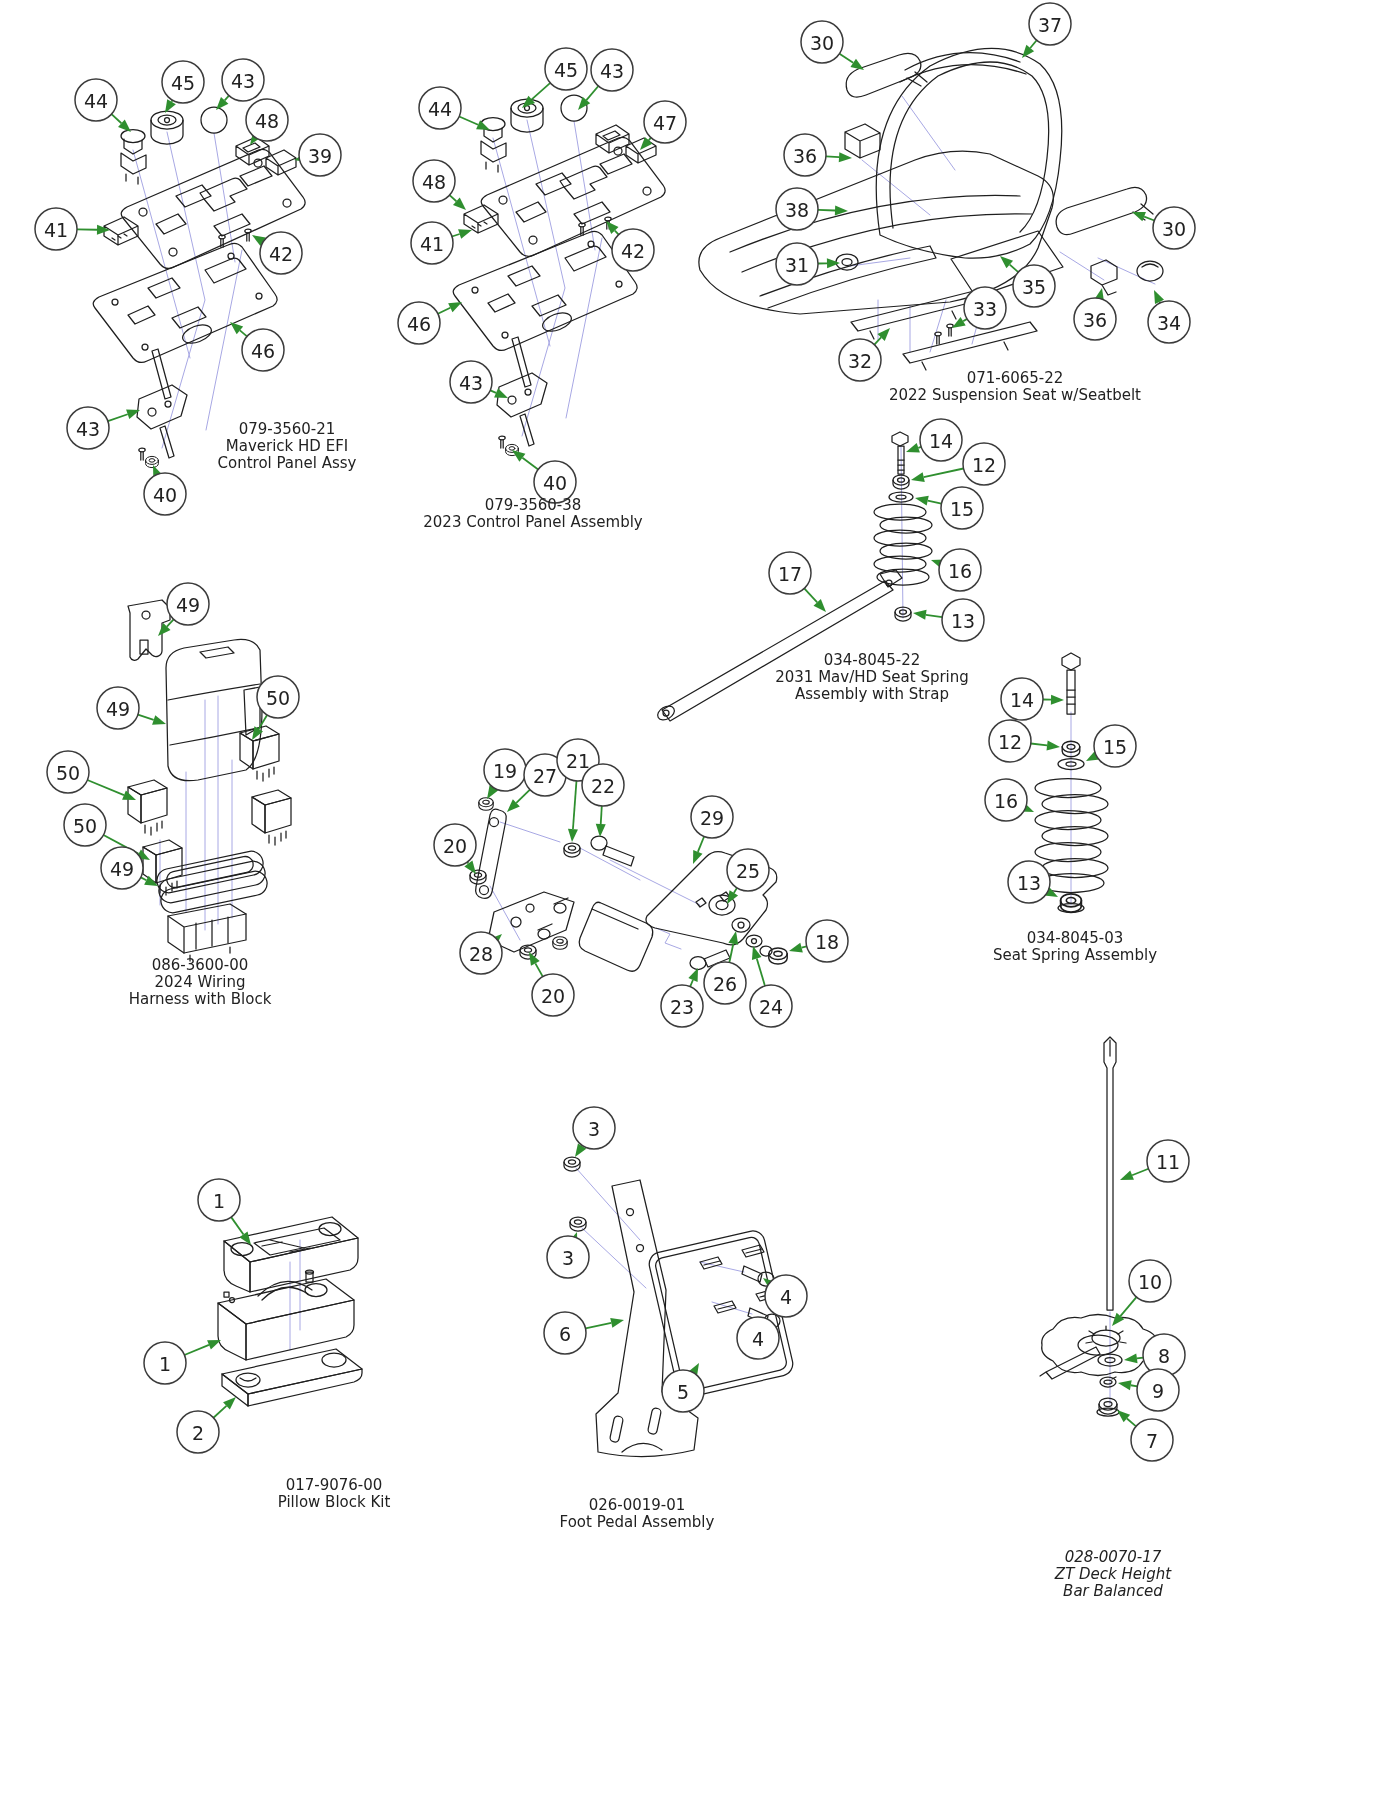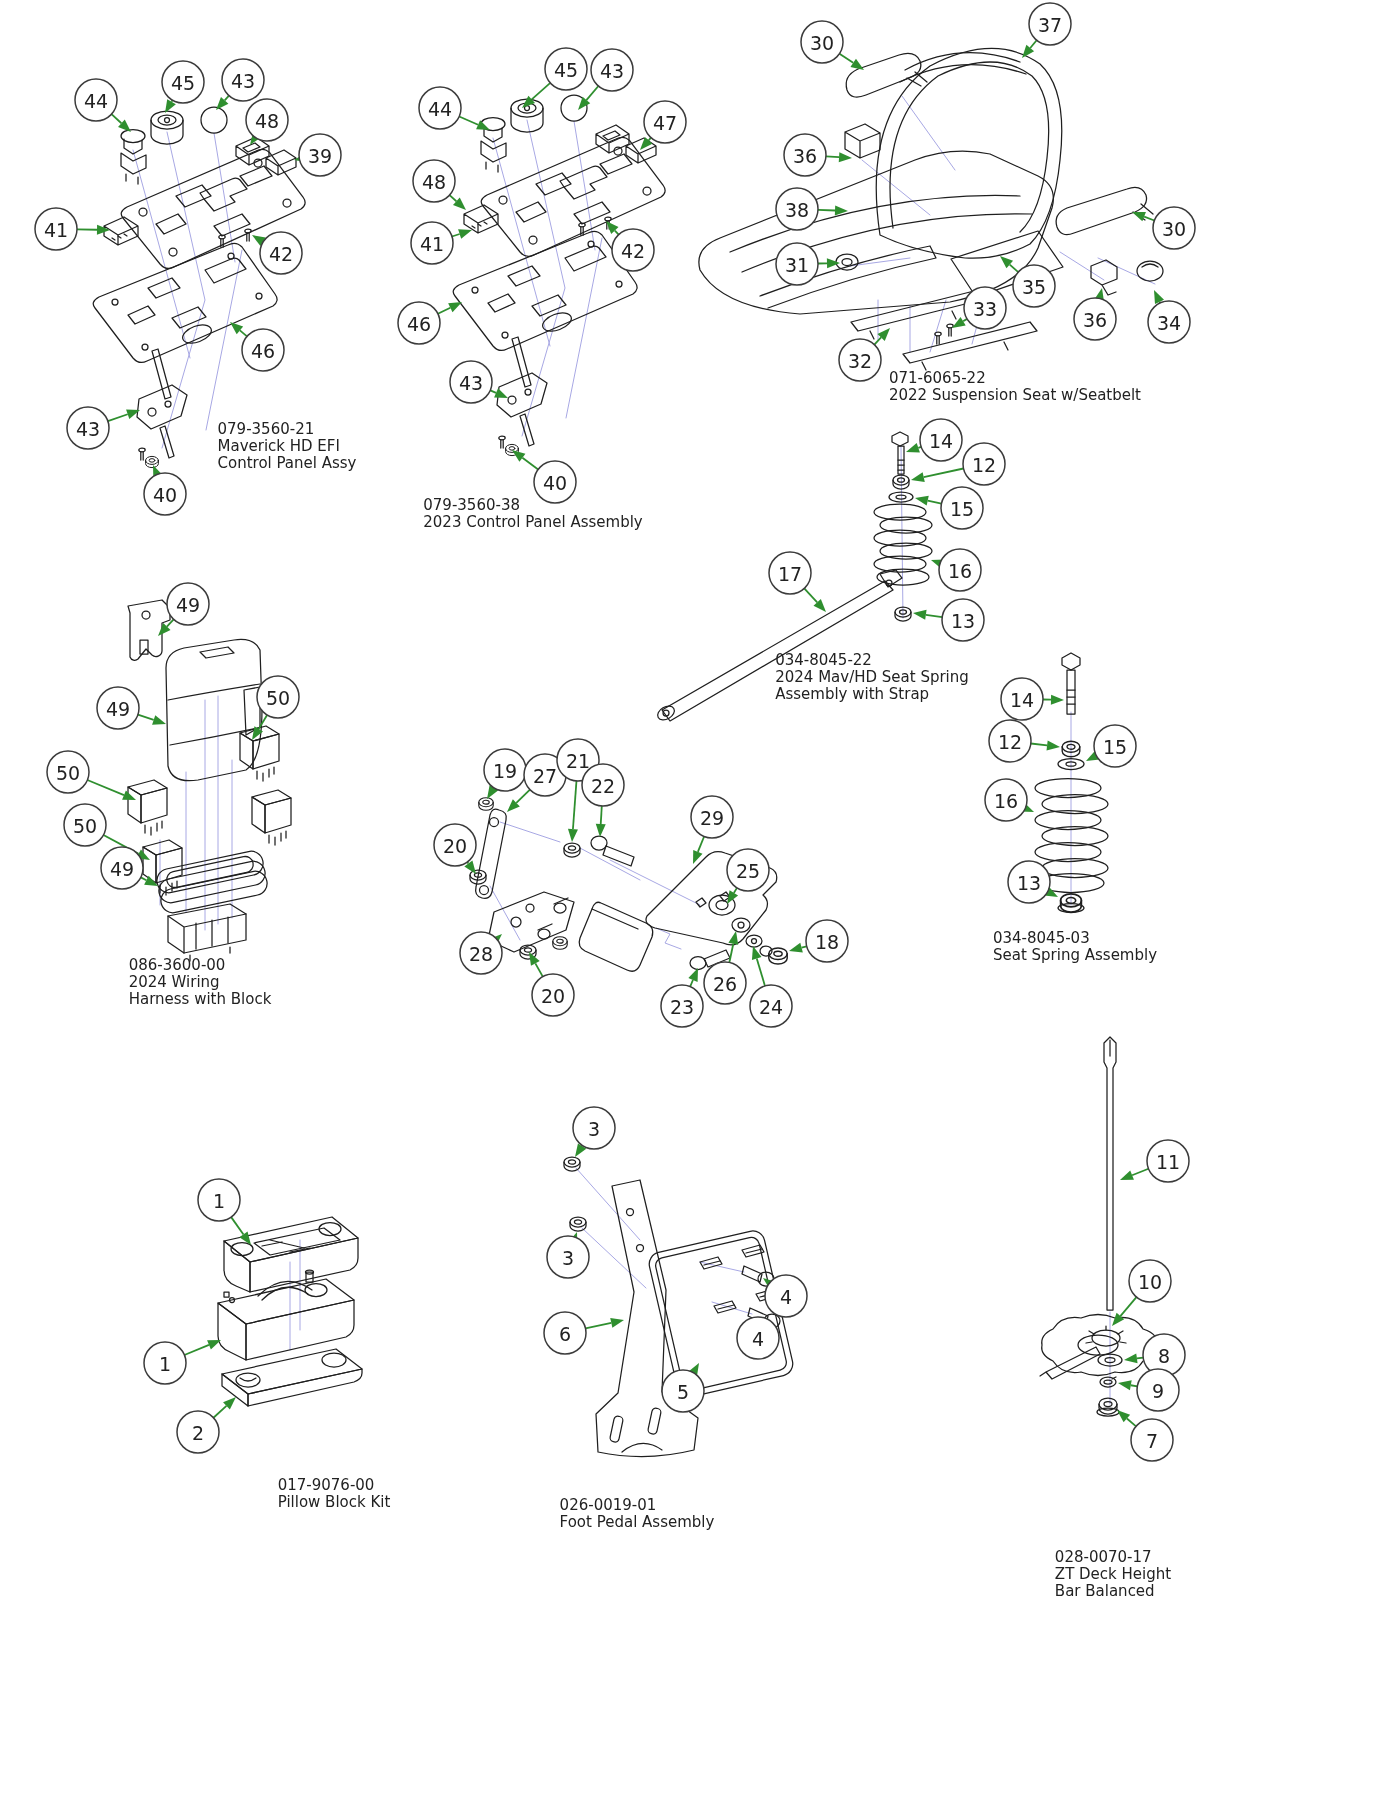"071-6065-22" .asm-label { text-align: none -> center }
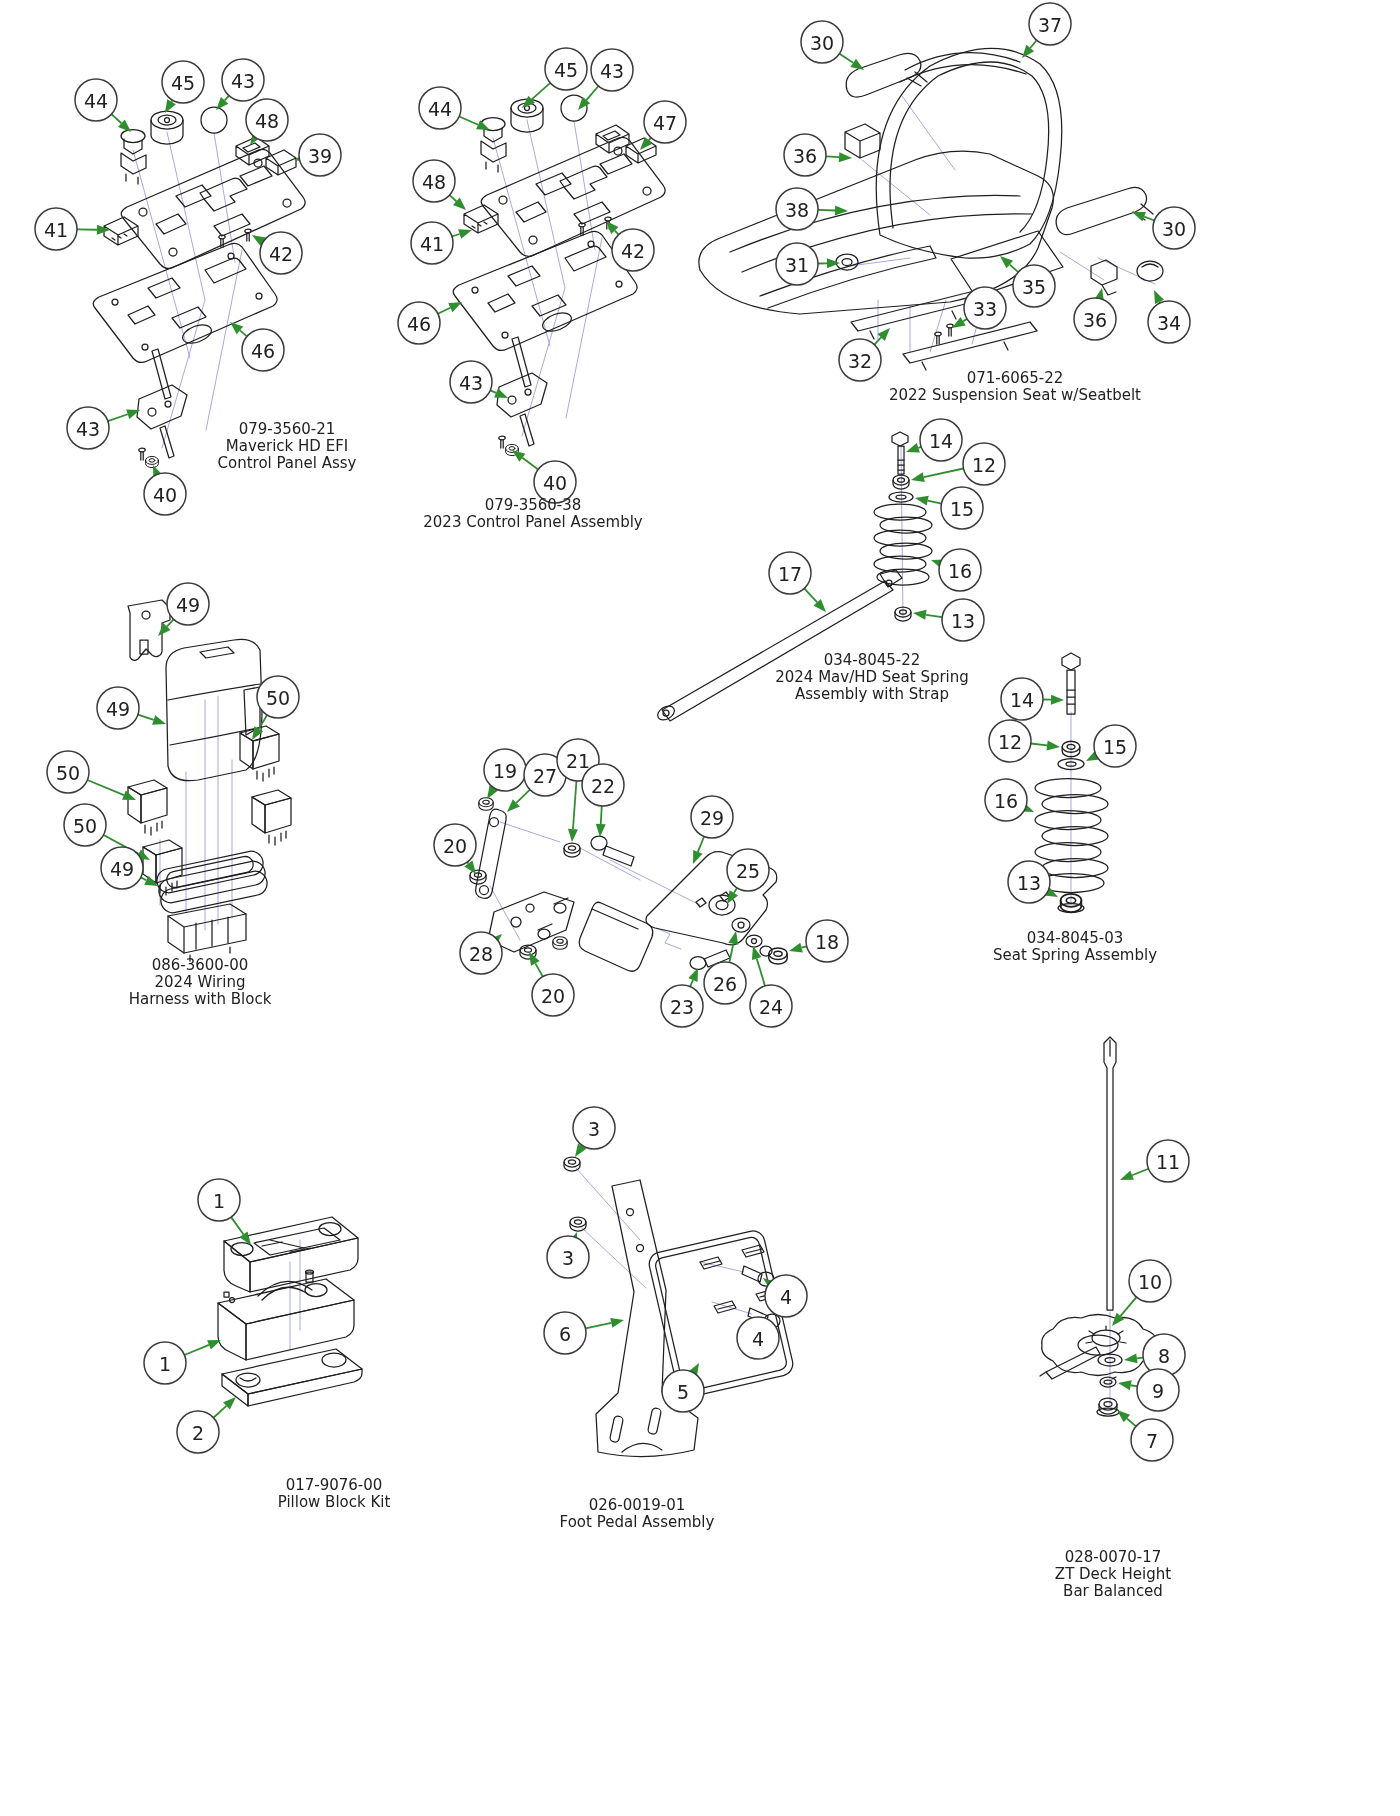"2024 Mav/HD Seat Spring" div { text: 2024 -> 2031 }
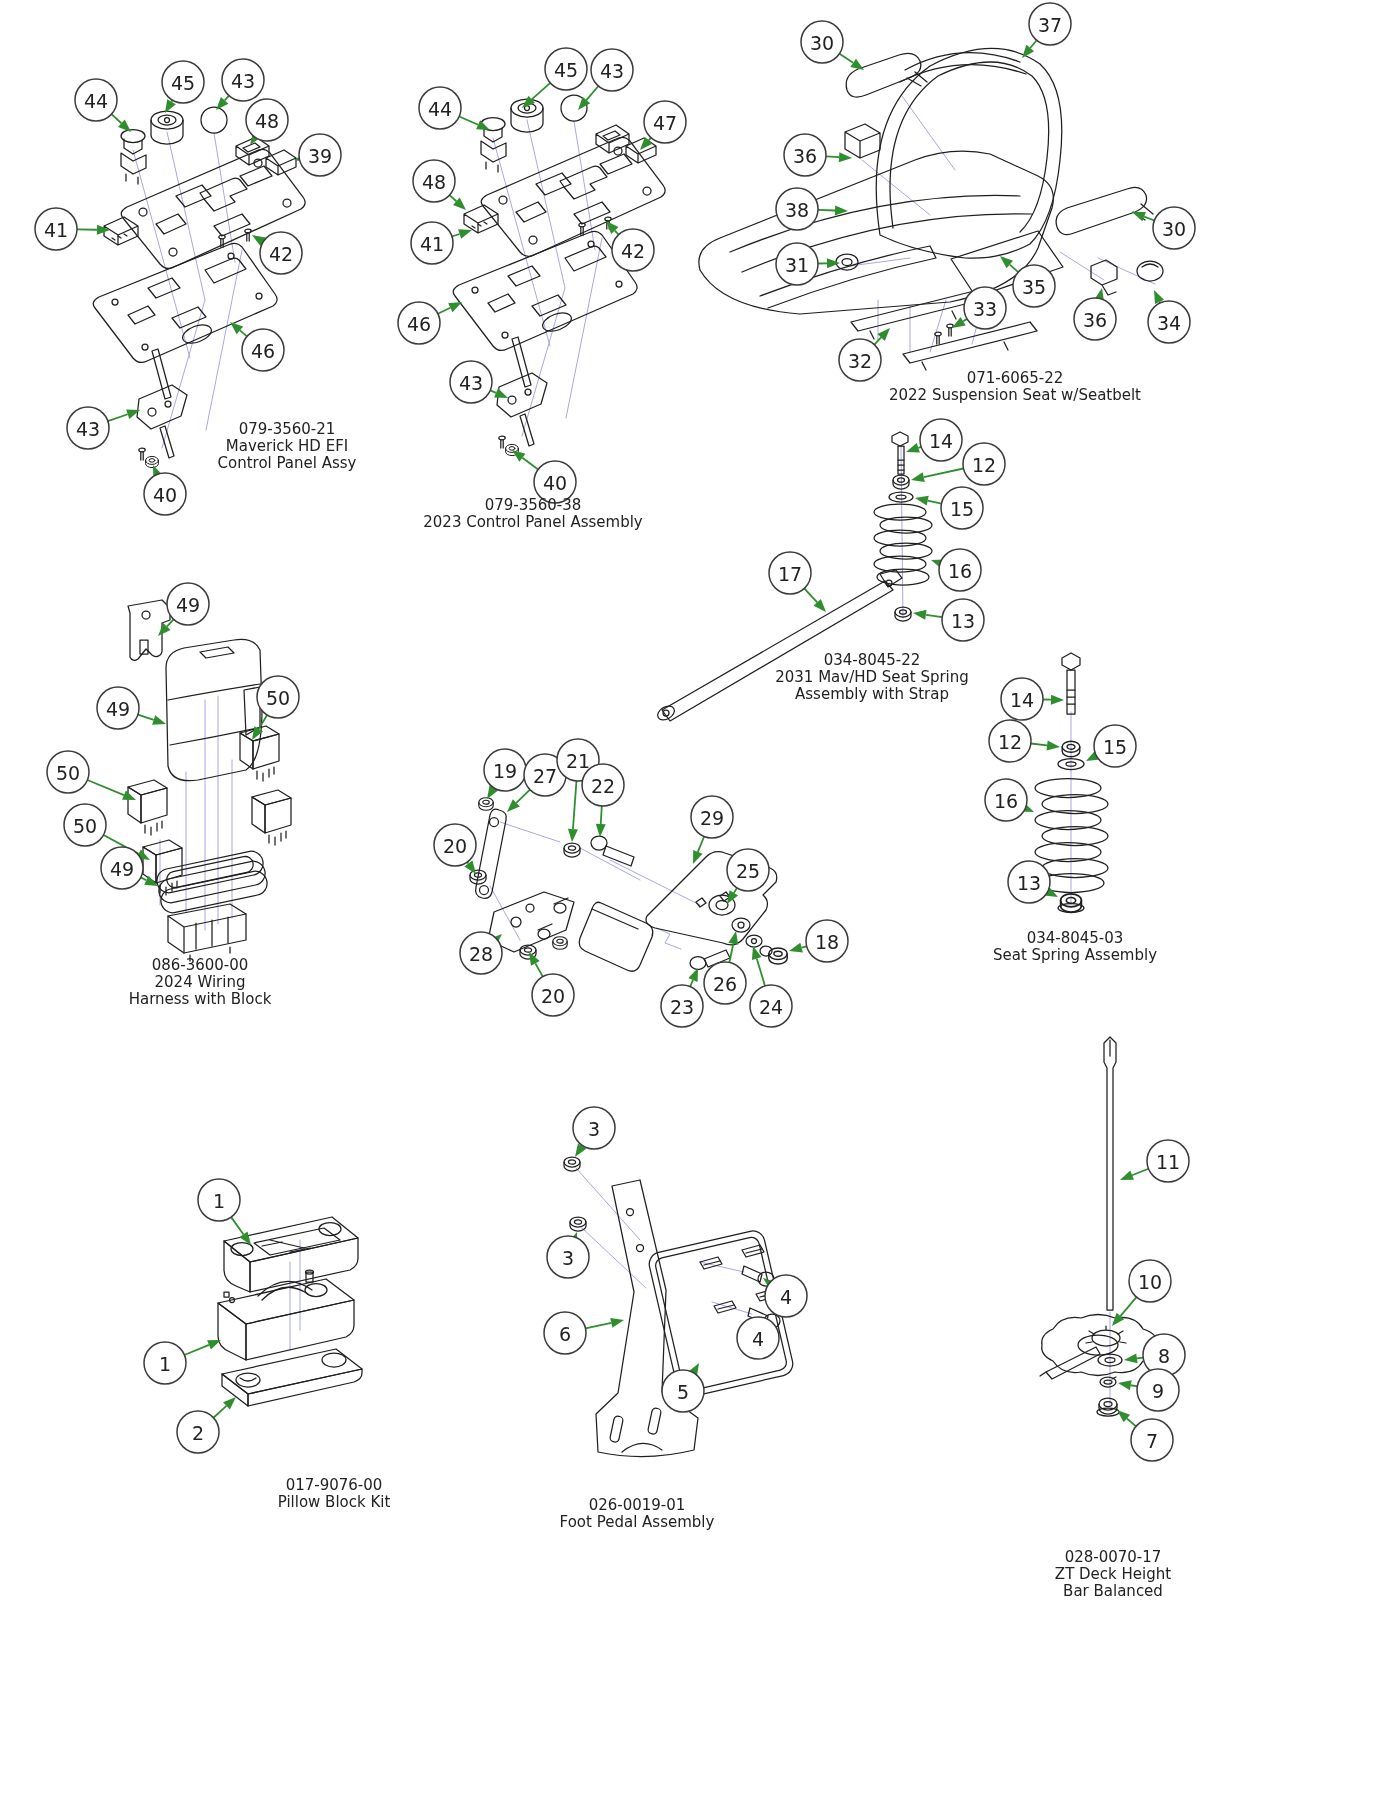"028-0070-17" div.asm-label { font-style: none -> italic }
